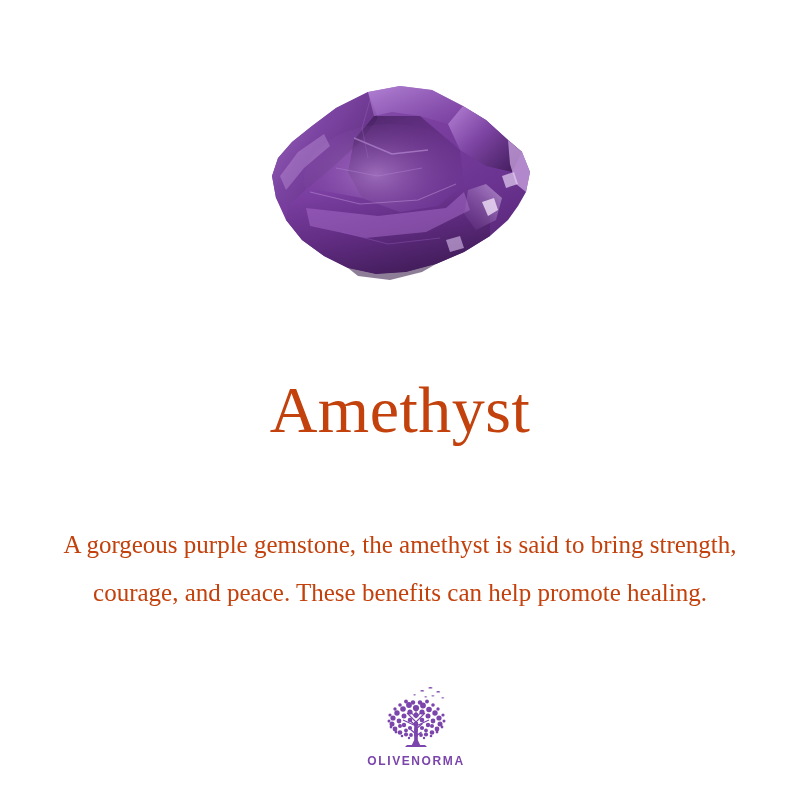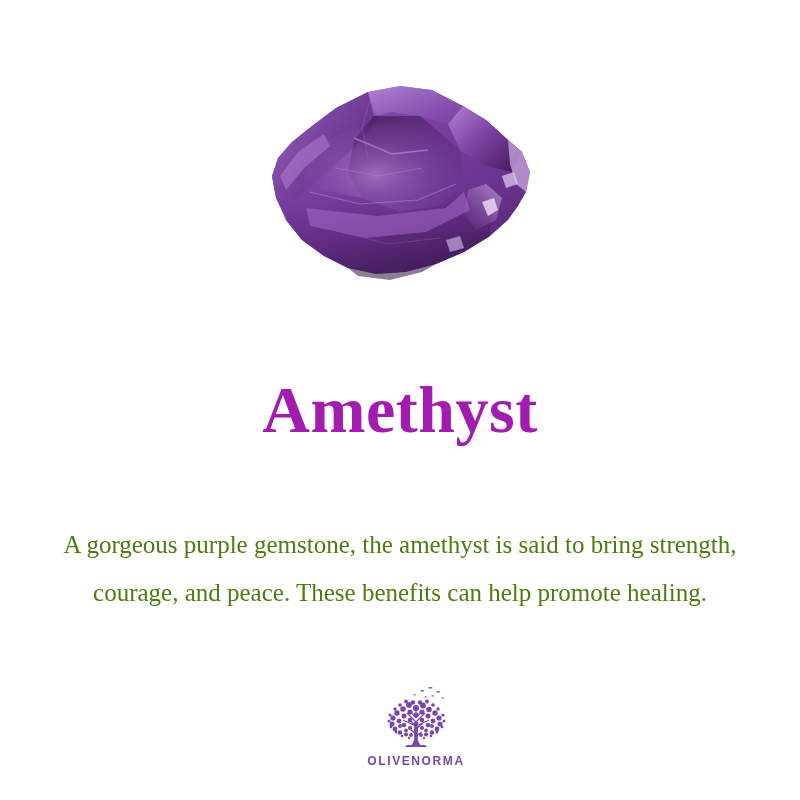"Amethyst" .title { color: #a21caf -> #c2410c; font-weight: 700 -> 400 }
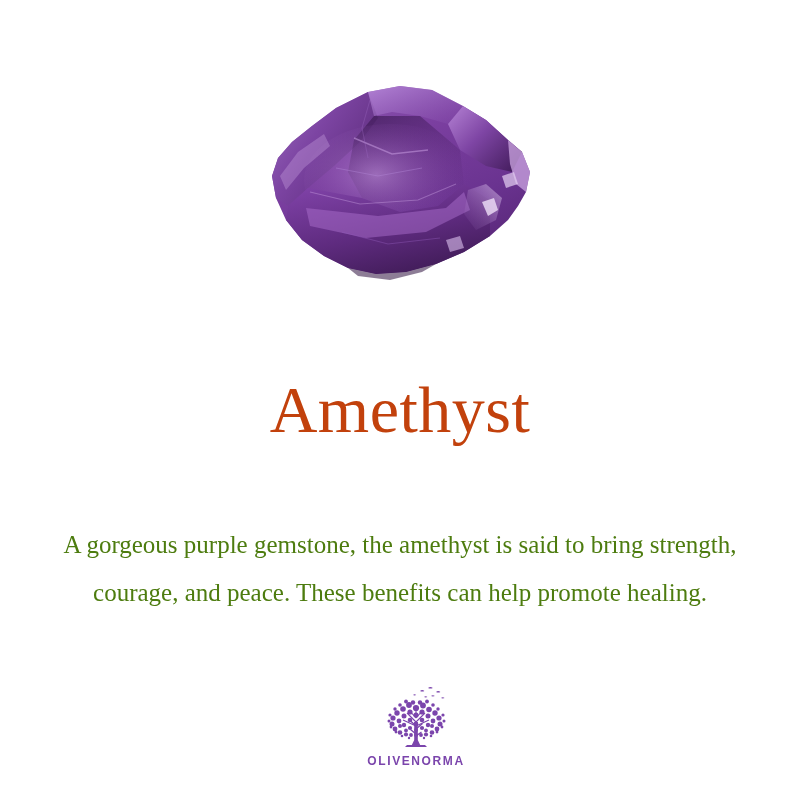"A gorgeous purple gemstone, the" .description { color: #4d7c0f -> #c2410c }
